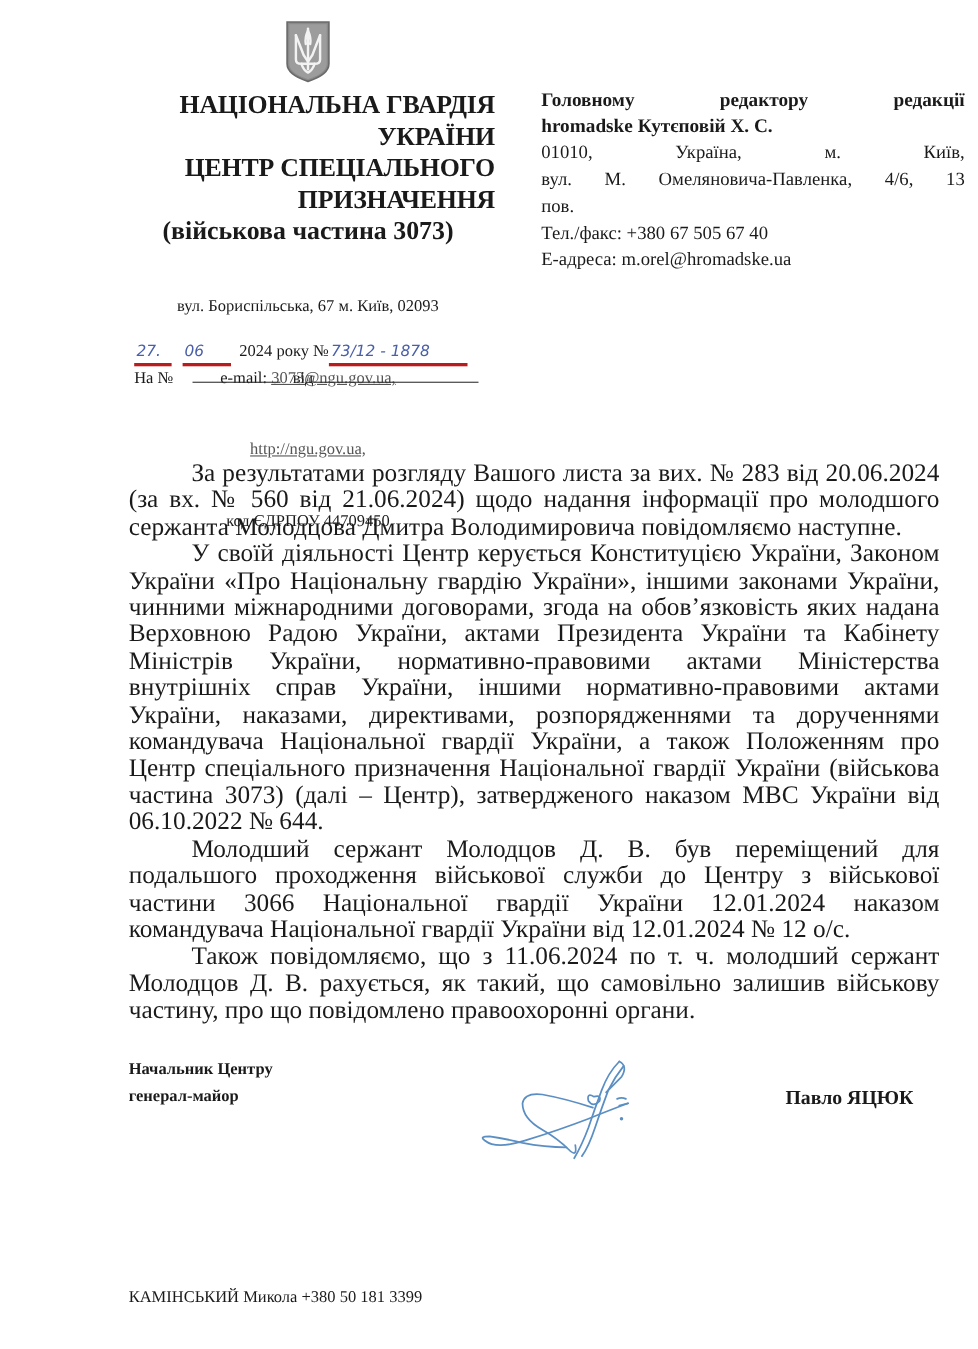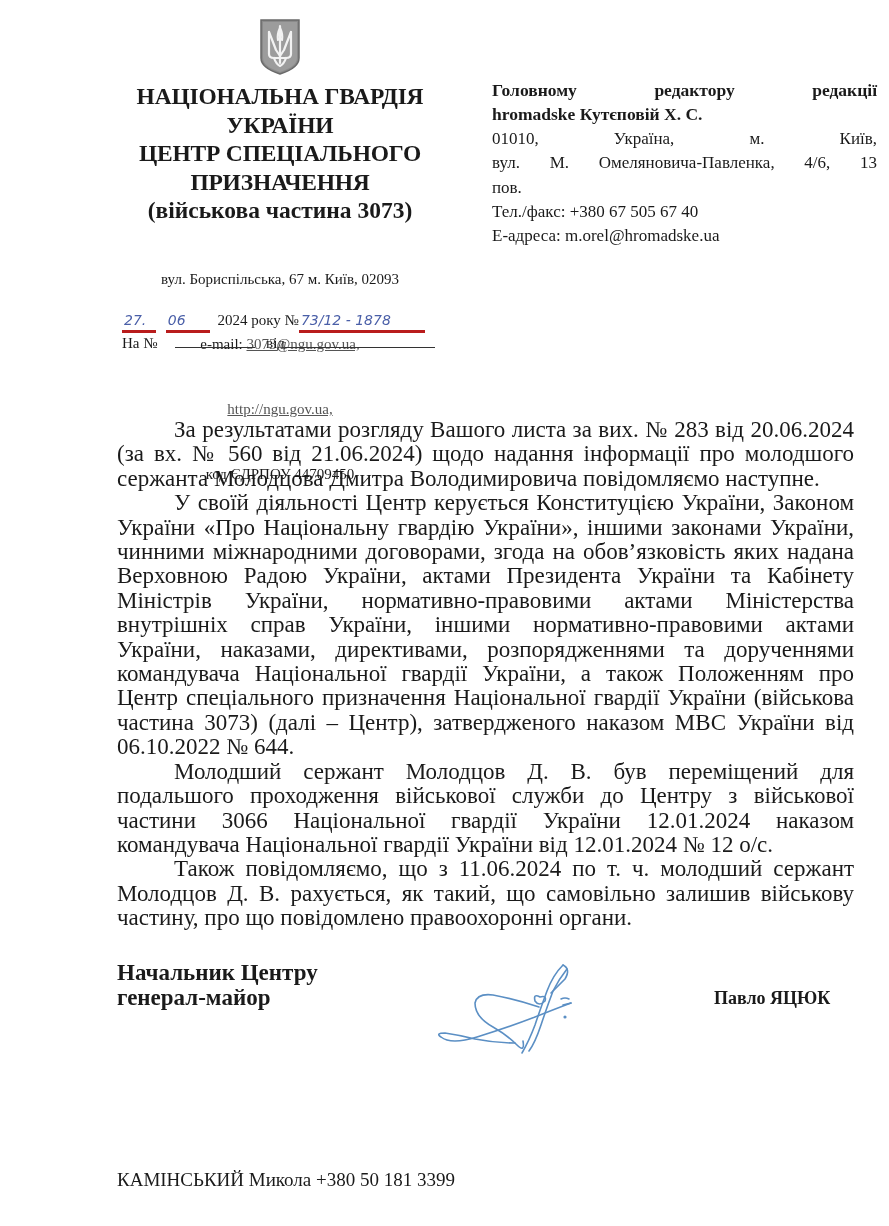"НАЦІОНАЛЬНА ГВАРДІЯ" .sender .org { text-align: none -> right }
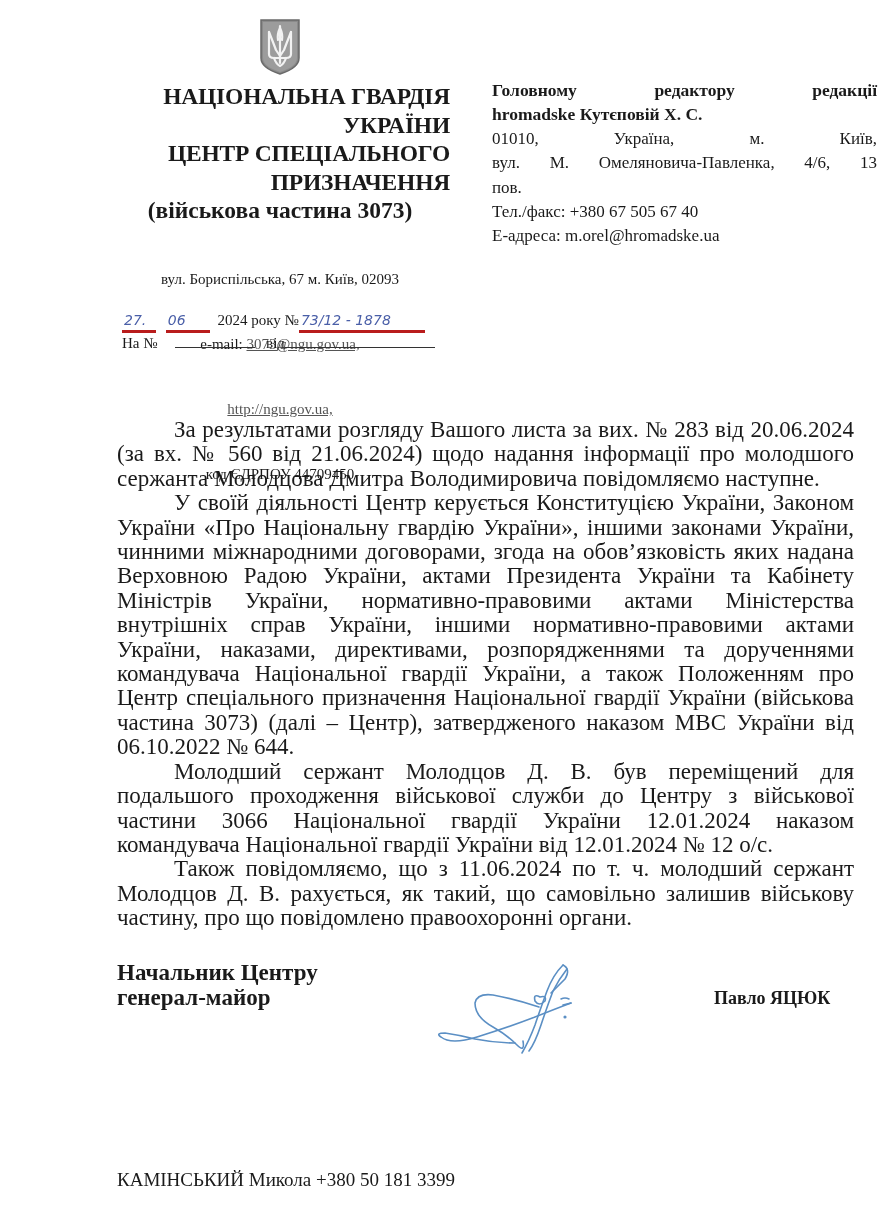"Начальник Центру" .sig-left { font-size: 23px -> 15px }
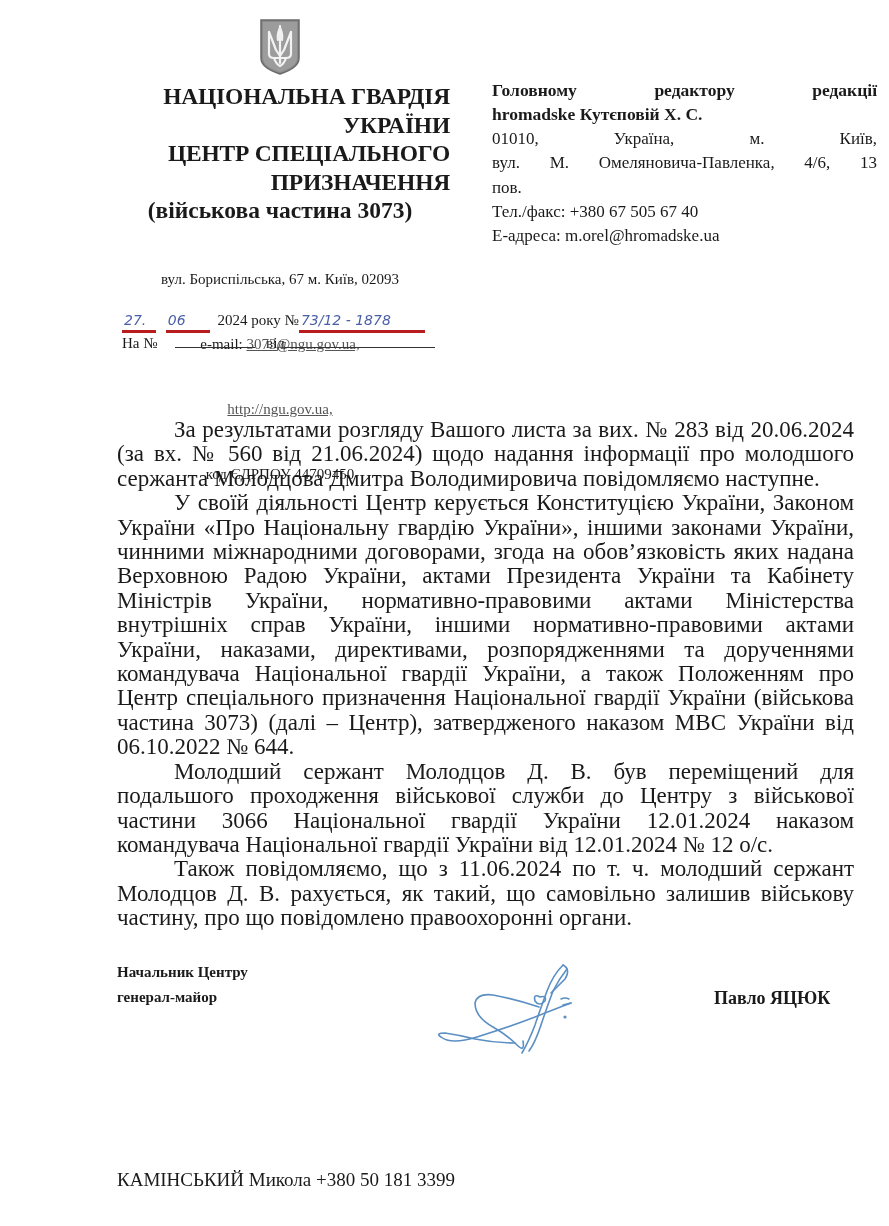"КАМІНСЬКИЙ Микола +380 50 181" .executor { font-size: 19px -> 15px }
